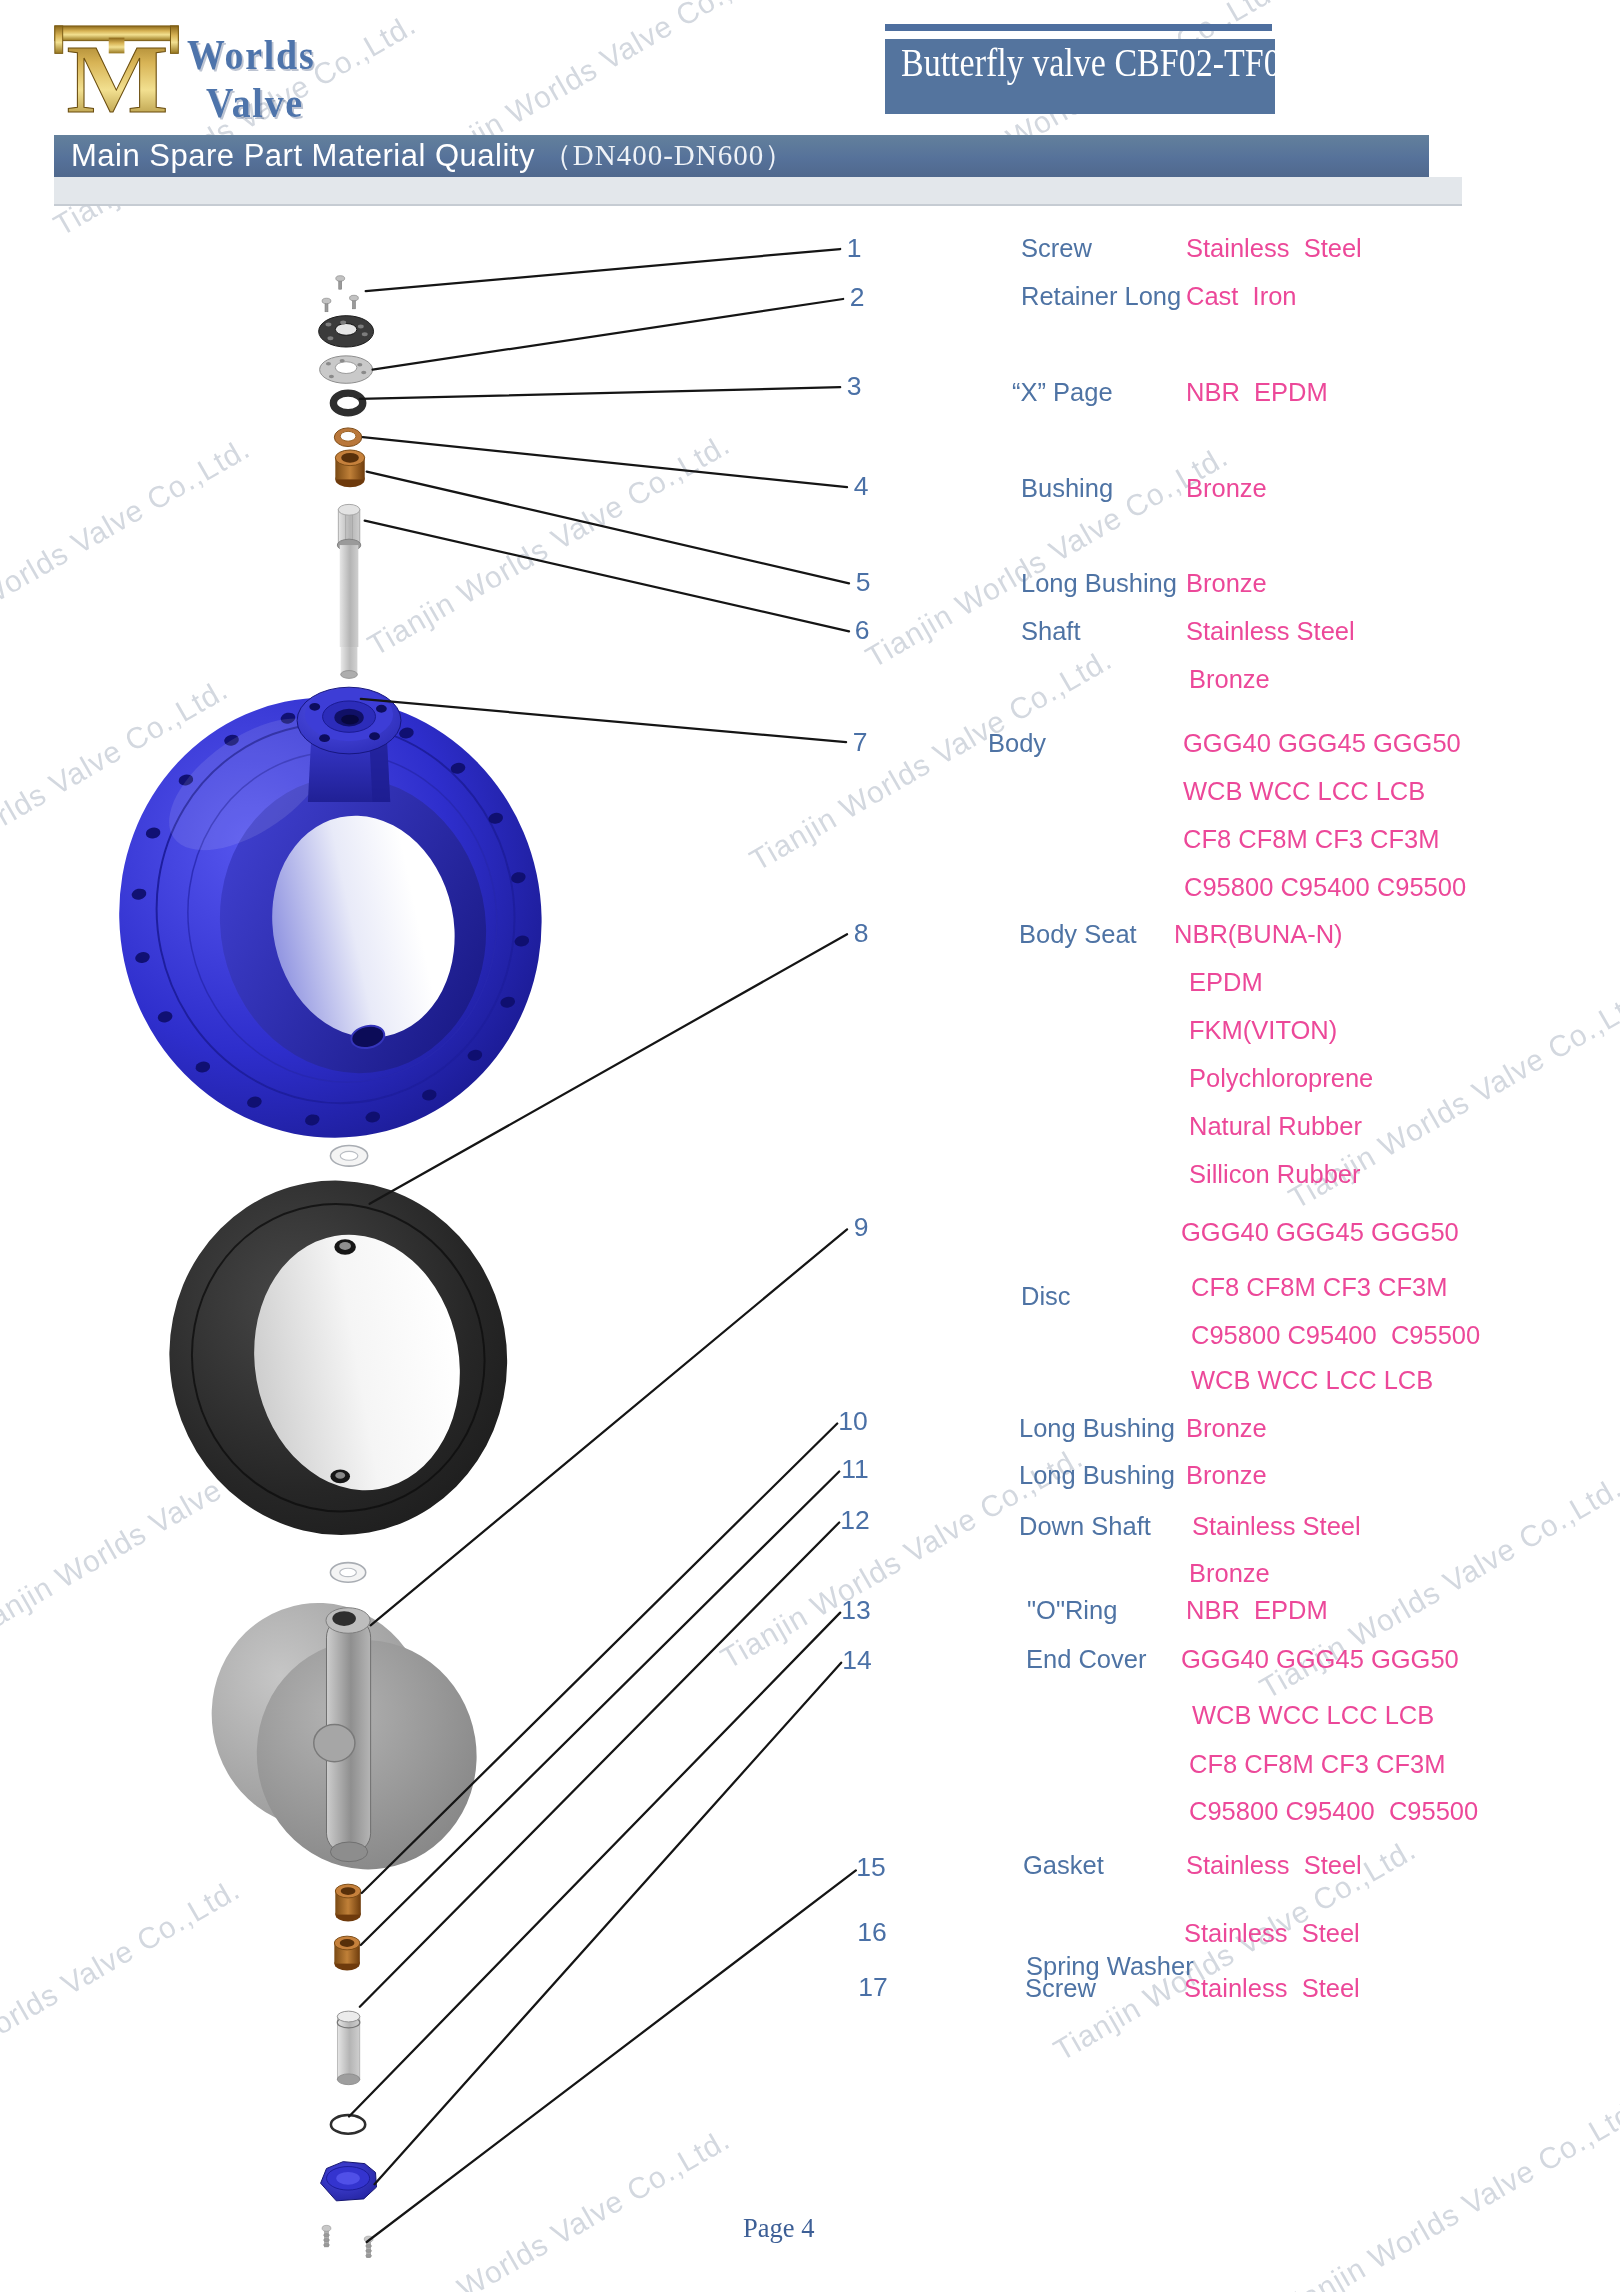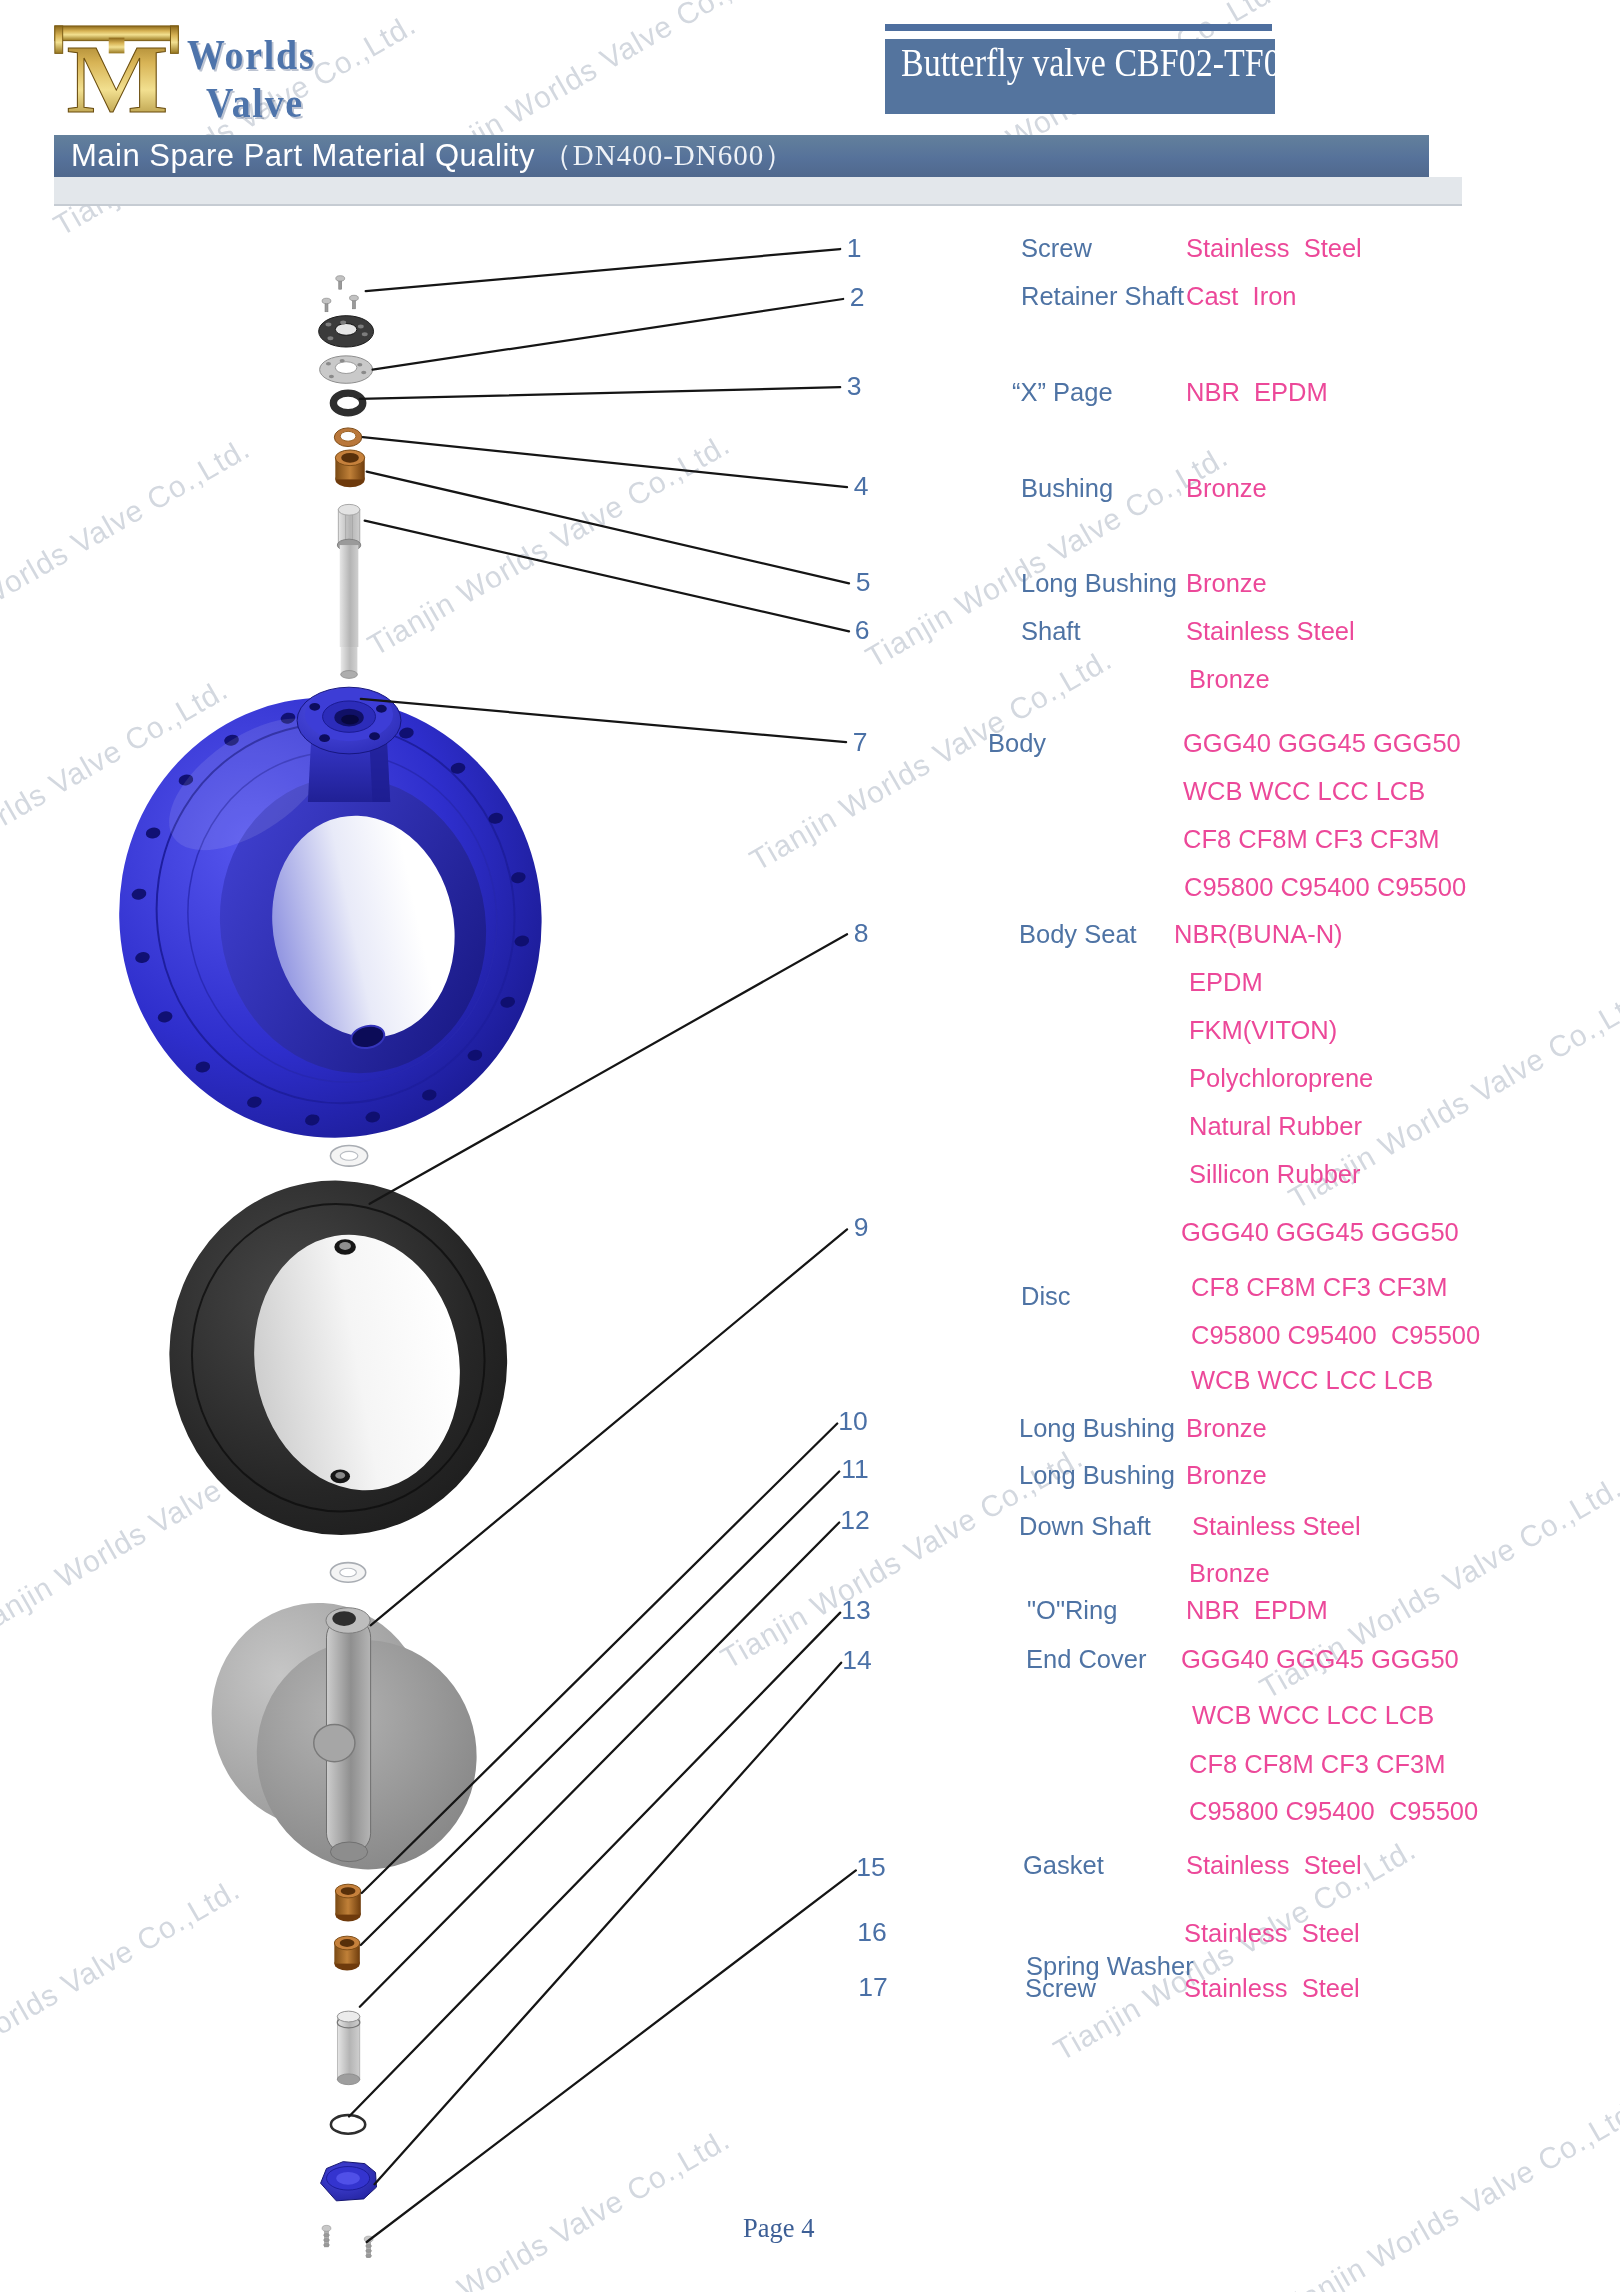"Retainer Shaft" span.pname { text: Shaft -> Long }
